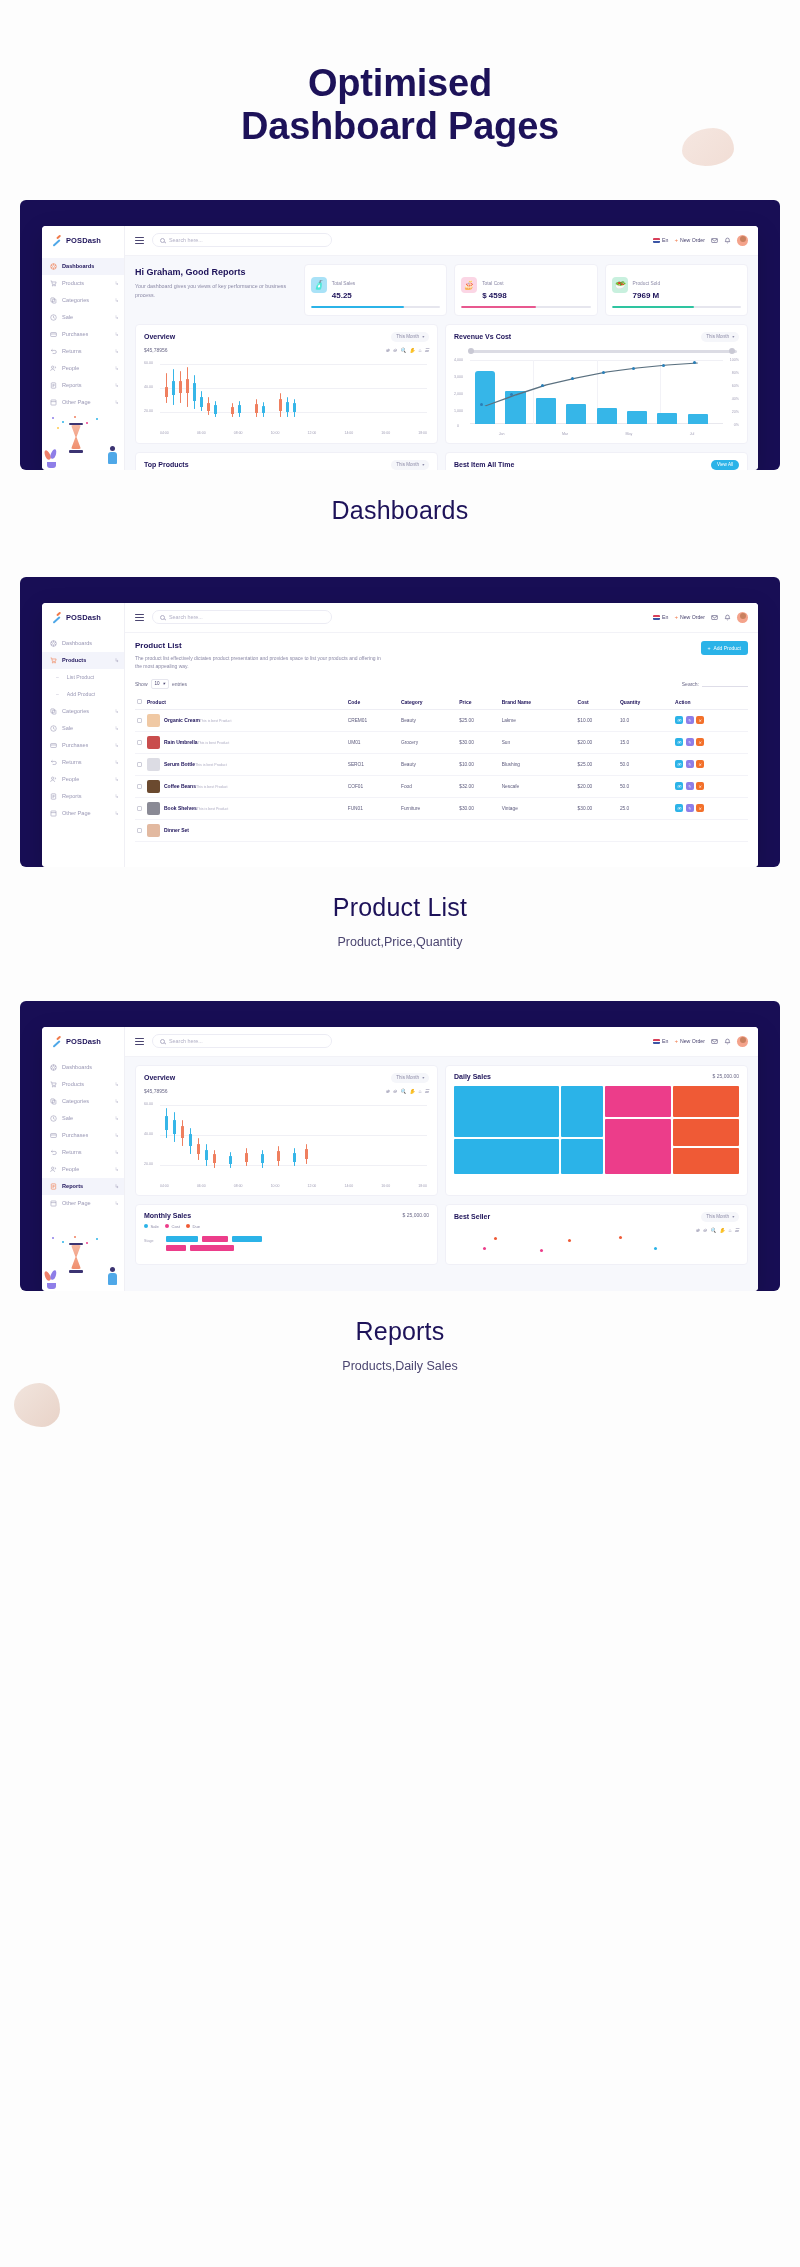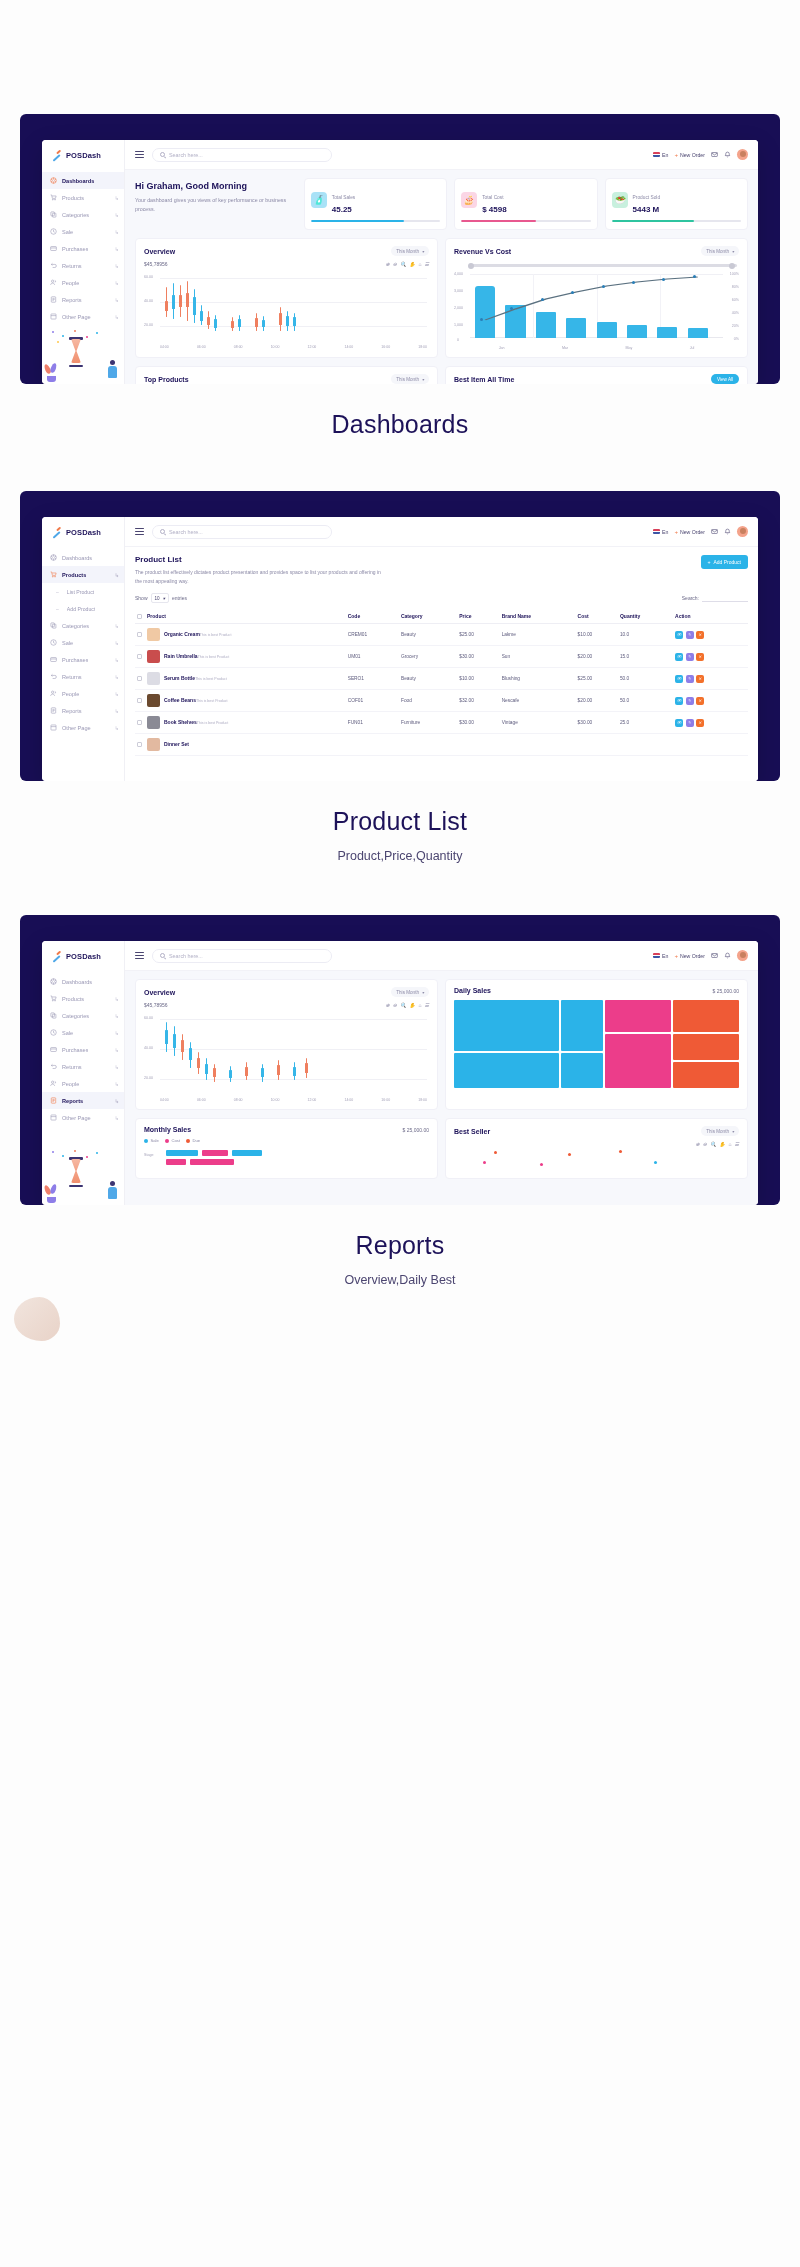"Optimised" h1 { html: none -> <h1> <span>Optimised</span><br> <span>Dashboard Pages</span> </h1> }
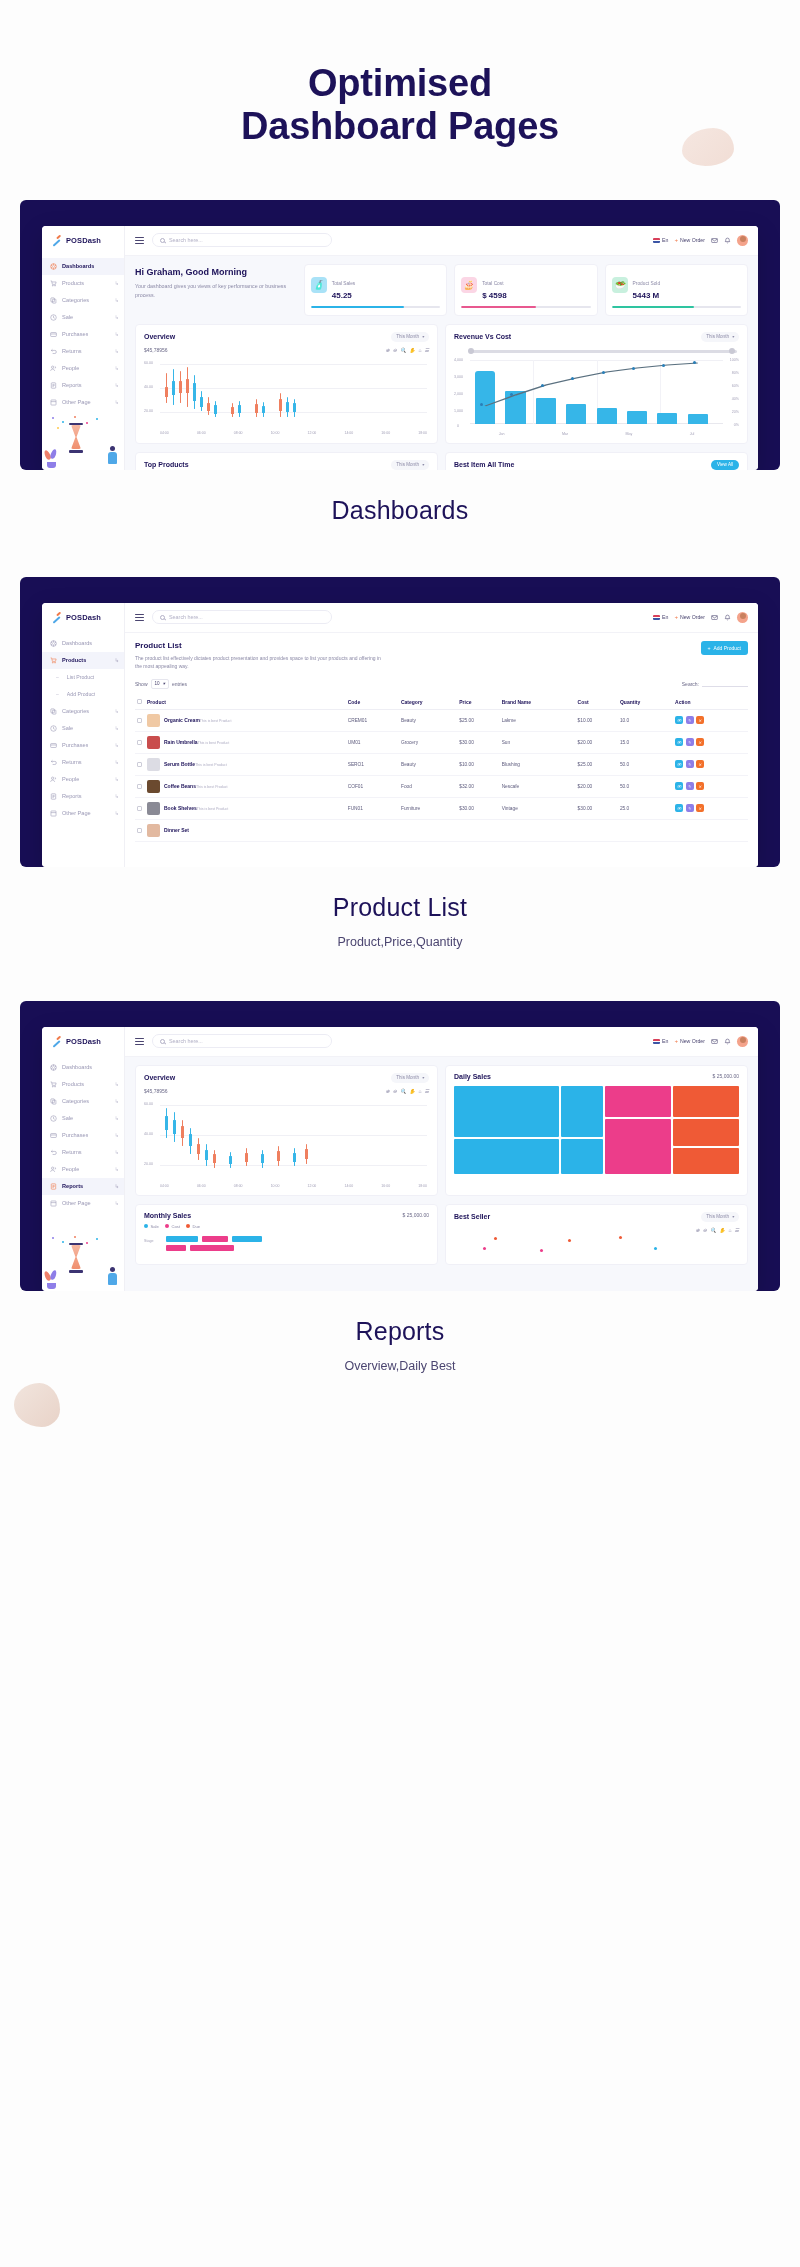"Hi Graham, Good Morning" h3 { text: Morning -> Reports }
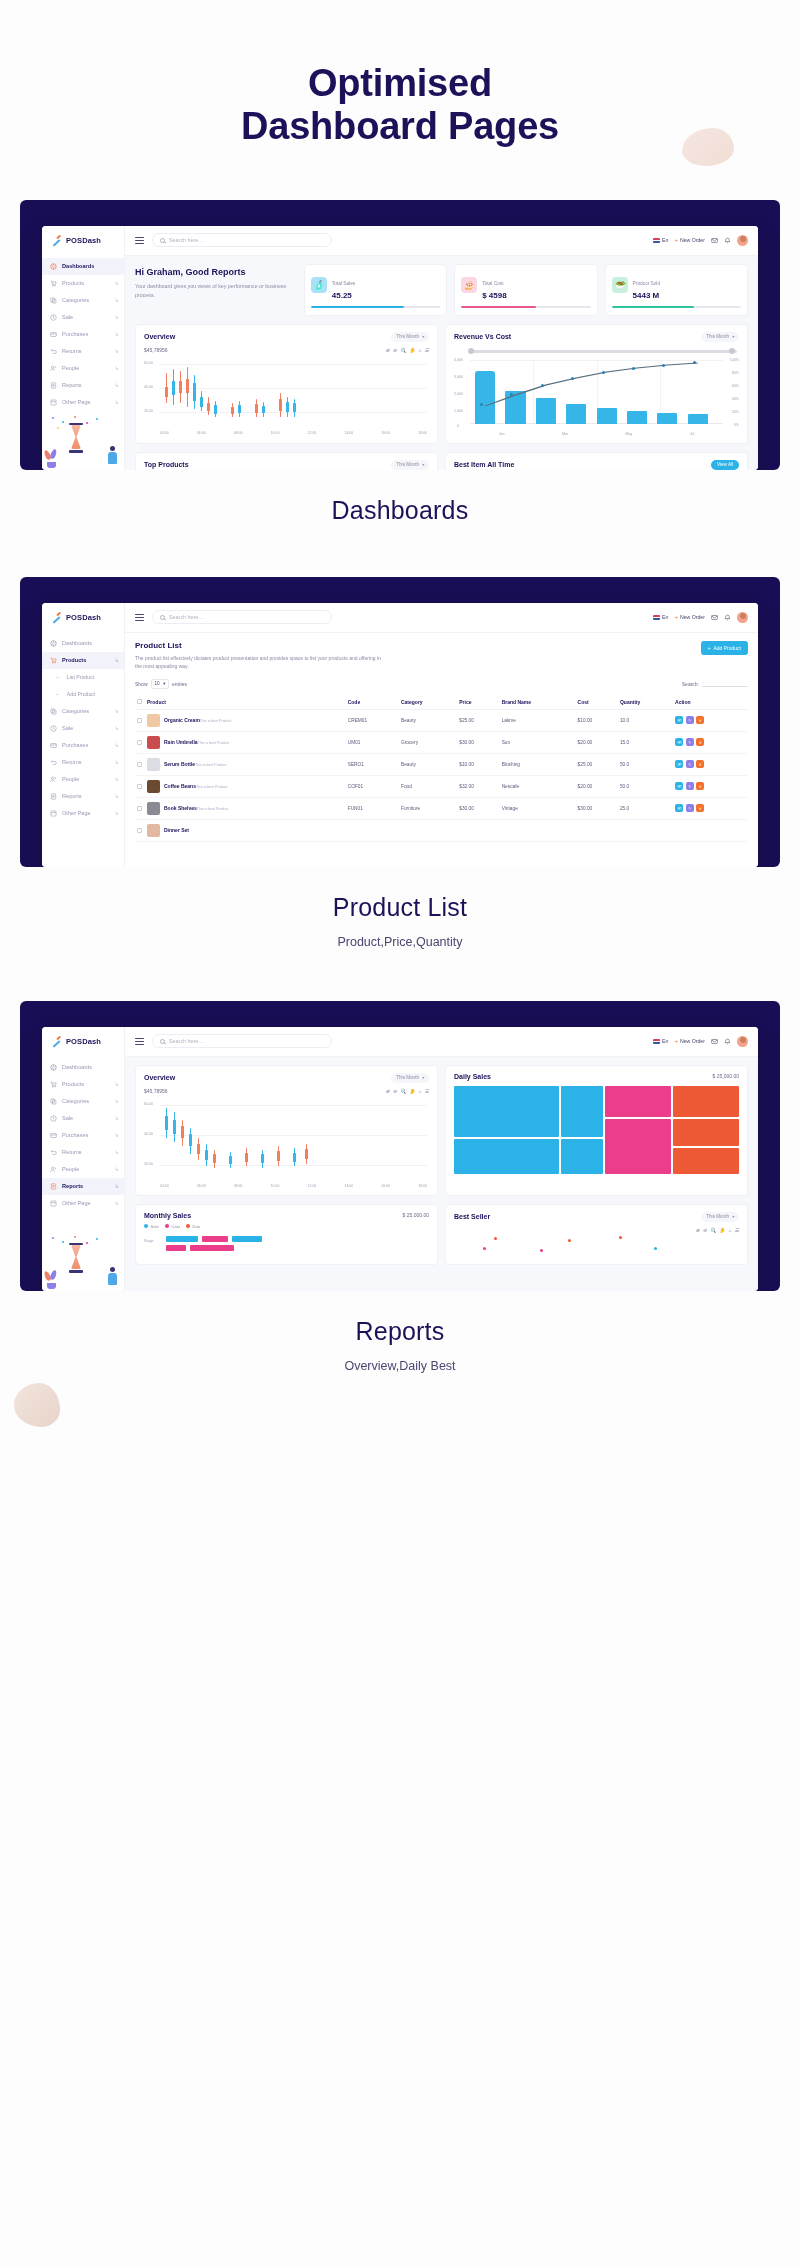"5443 M" div.stat-val { text: 5443 -> 7969 }
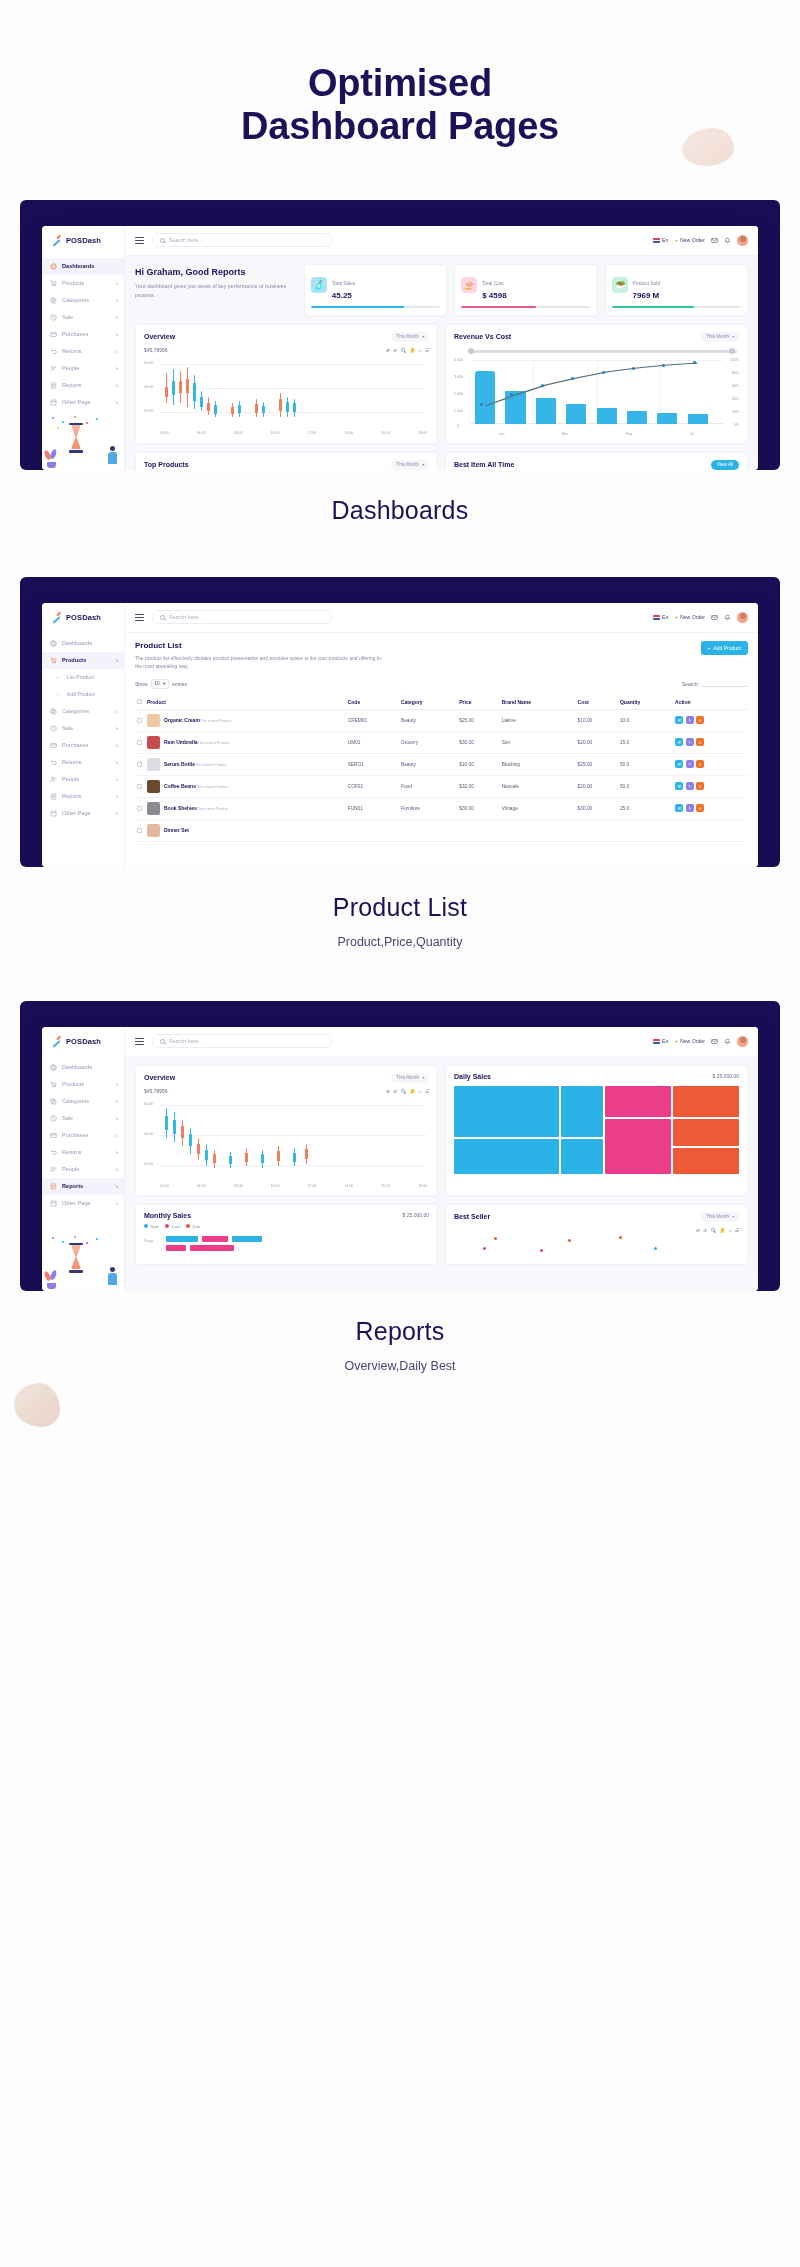"Overview,Daily Best" p { text: Overview,Daily Best -> Products,Daily Sales }
